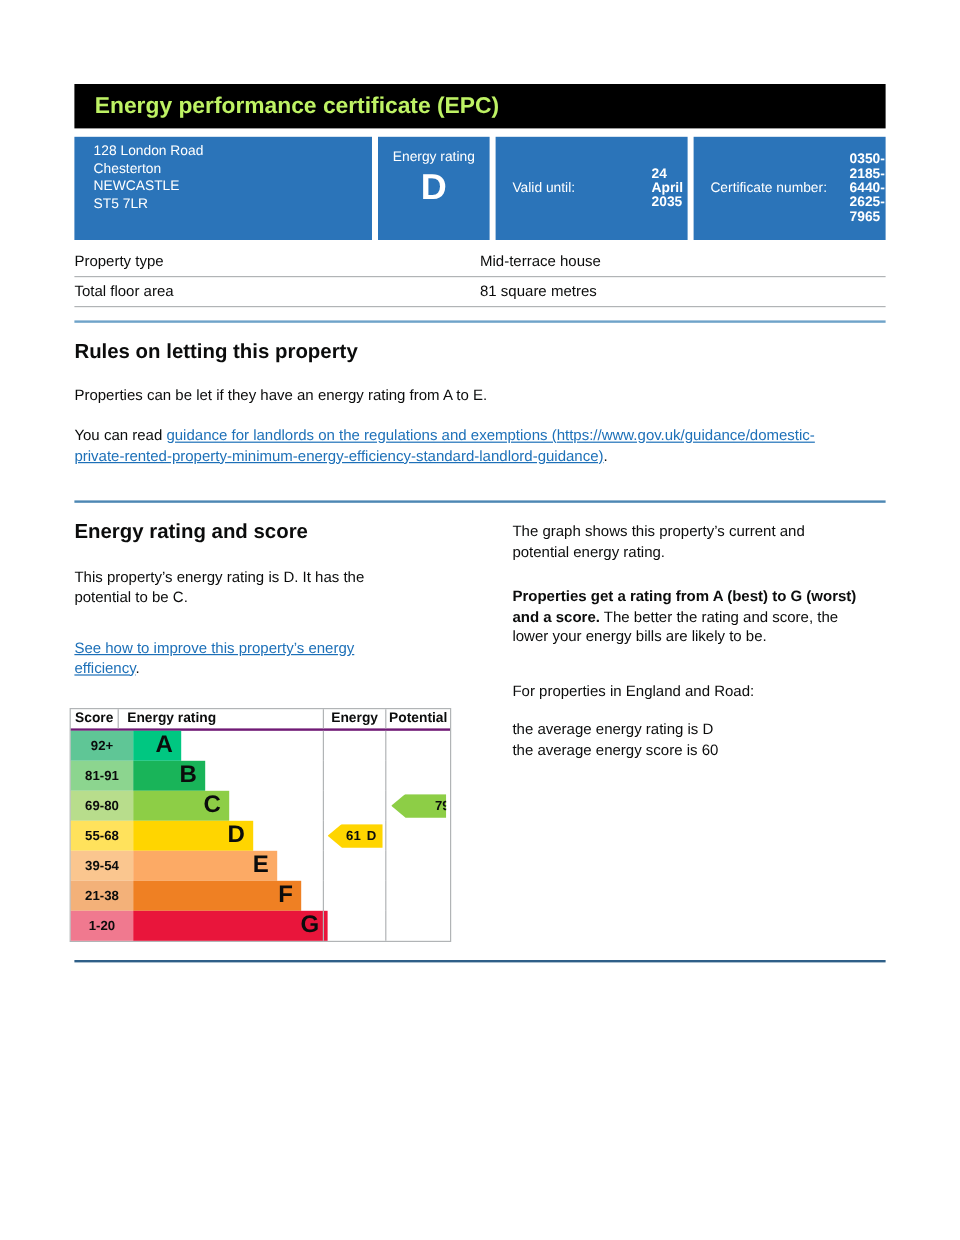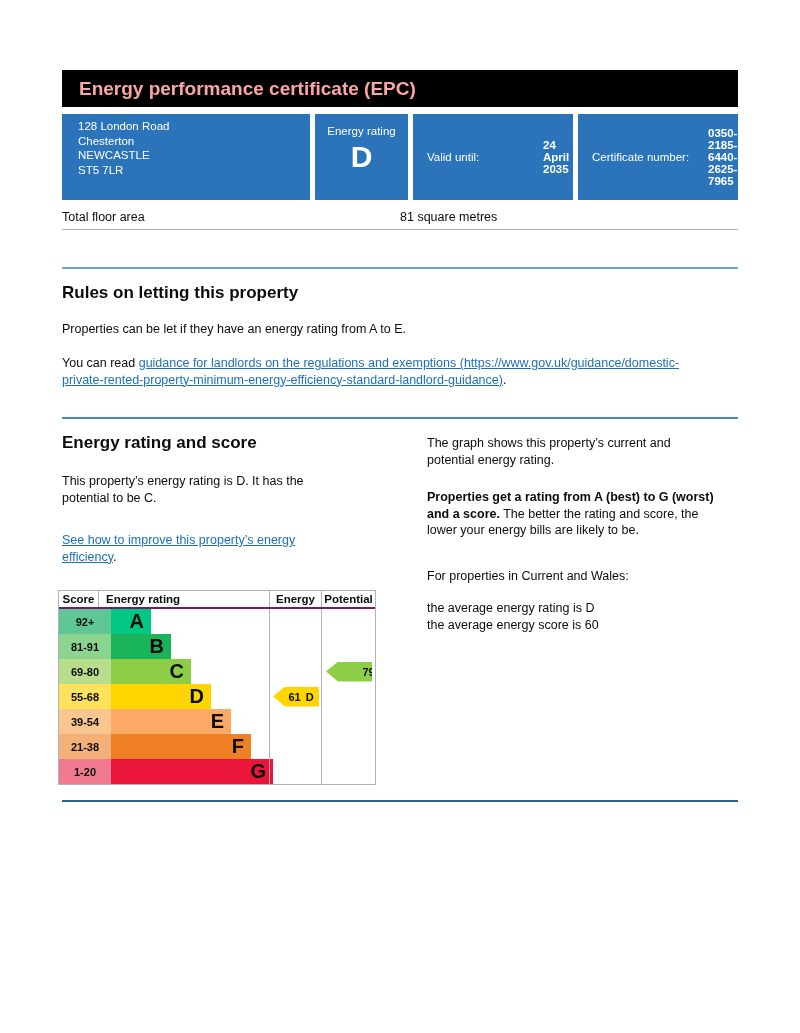"Energy performance certificate (EPC)" .title-bar span { color: #fca5a5 -> #bef264 }
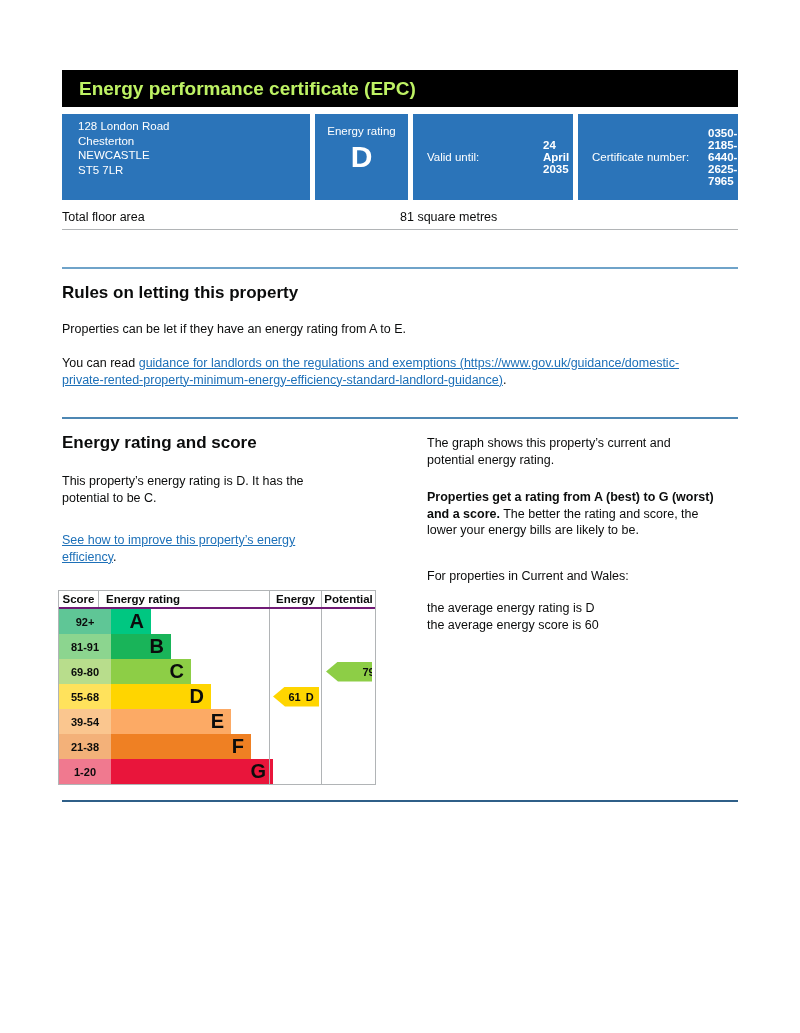"Property type" div.prow { html: none -> <div> <span>Property type</span> <span>Mid-terrace house</span> </div> }
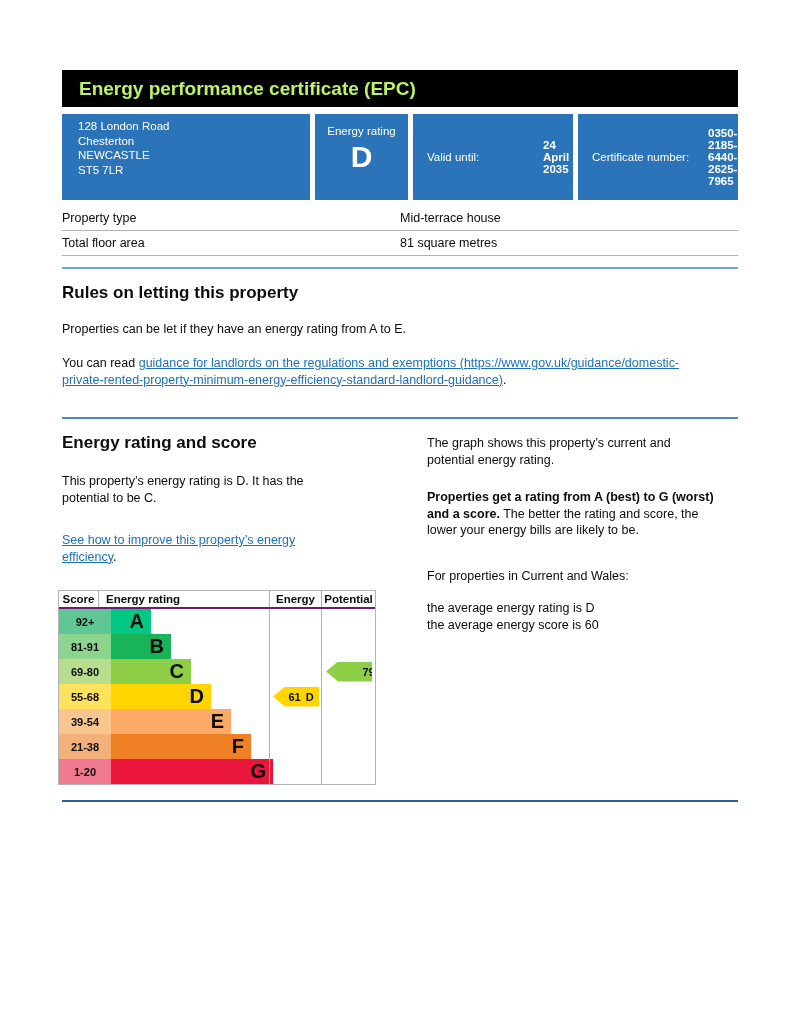"For properties in Current and" p.abs { text: Current and Wales -> England and Road }
